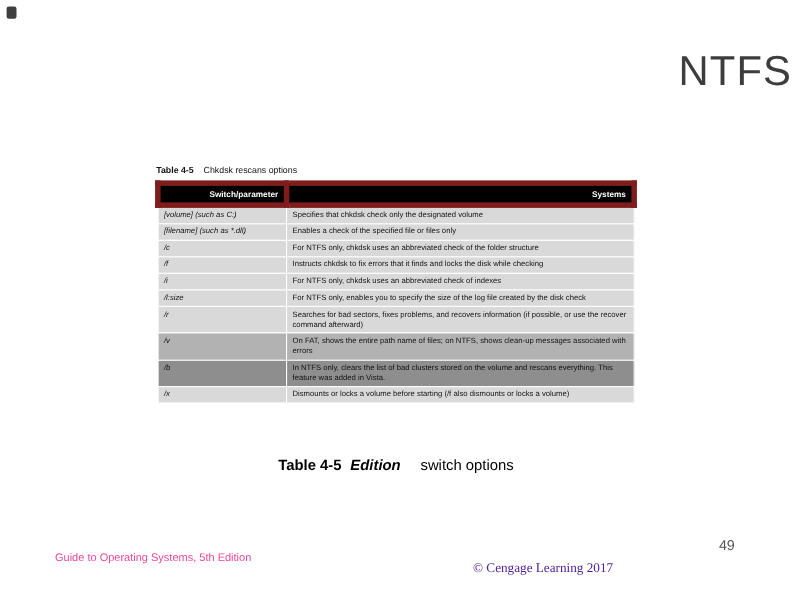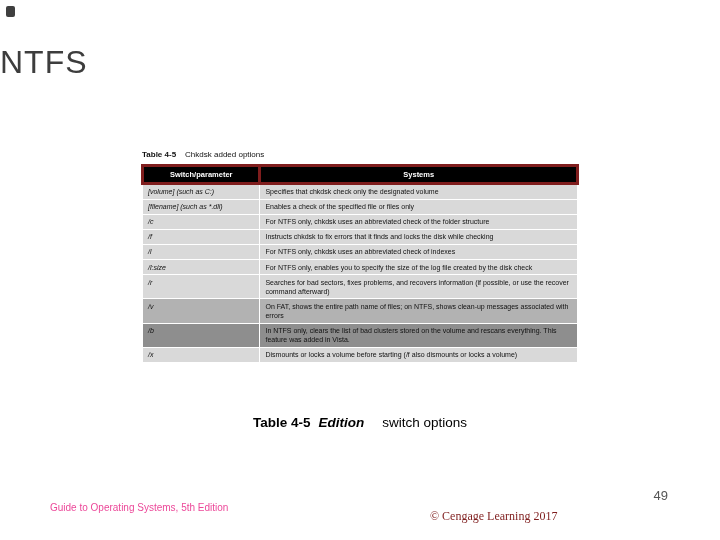"NTFS" .title { font-size: 32px -> 38px; text-align: left -> right }
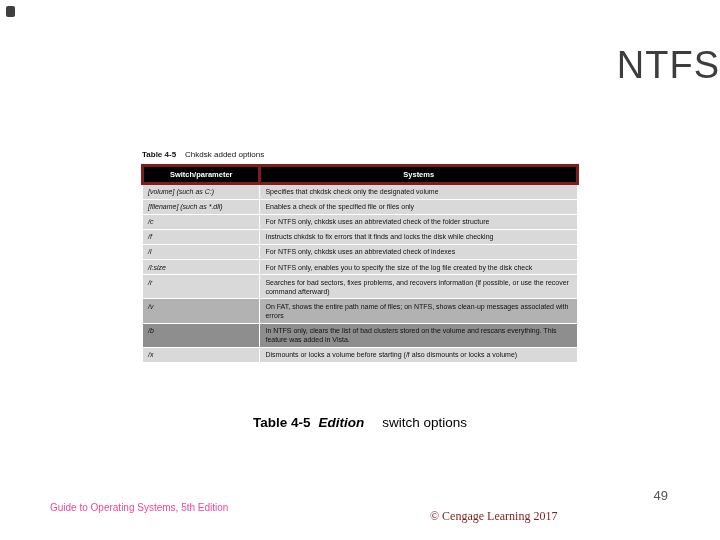"Chkdsk added options" span { text: added -> rescans }
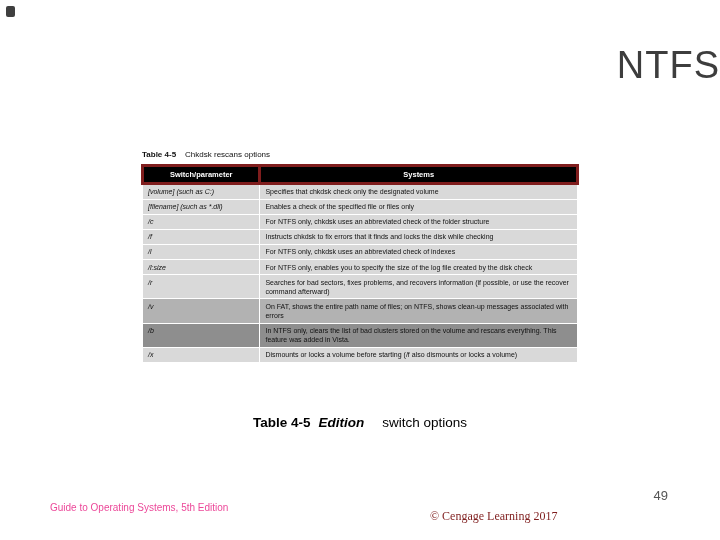"Switch/parameter" .chk th { border: 3px solid #7f1d1d -> 5px solid #7f1d1d; text-align: center -> right }
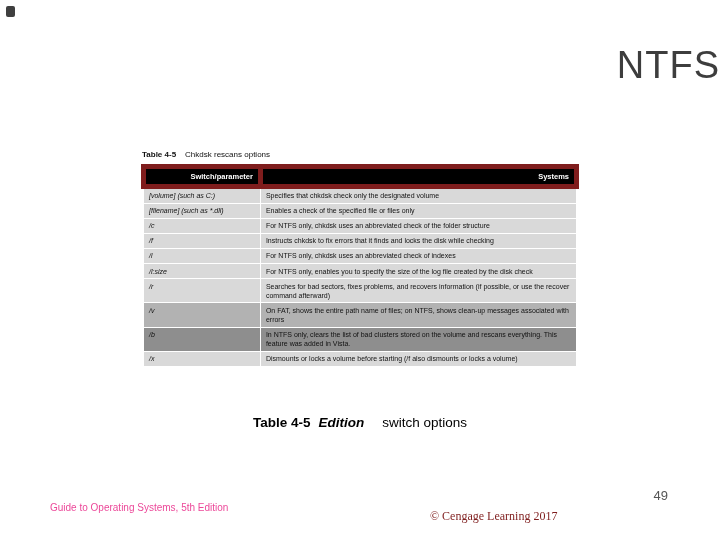"© Cengage Learning 2017" .footer-center { color: #7f1d1d -> #4c1d95 }
